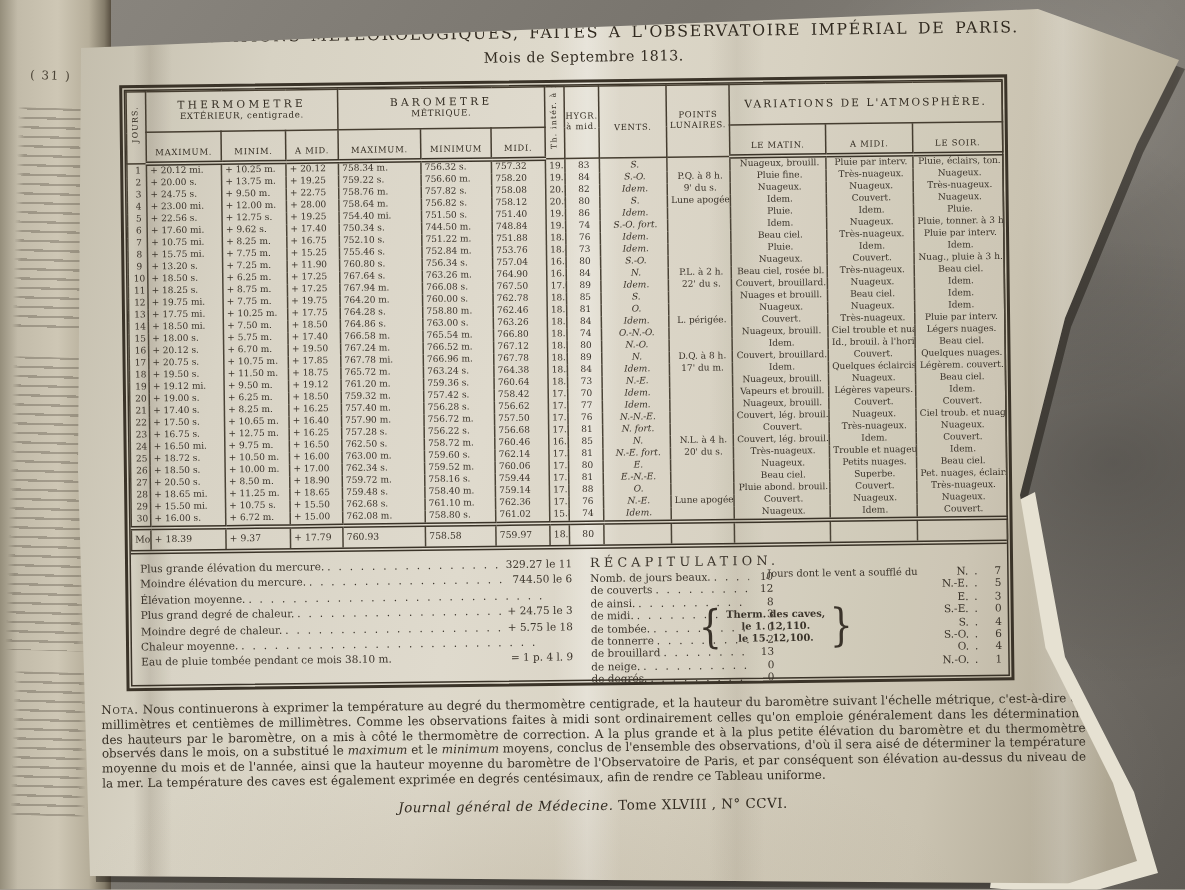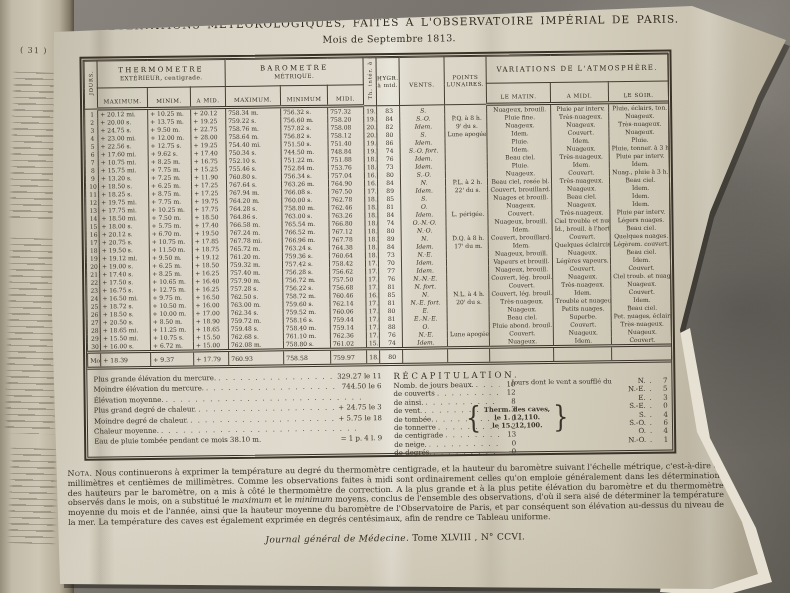"de vent." span { text: vent -> midi }
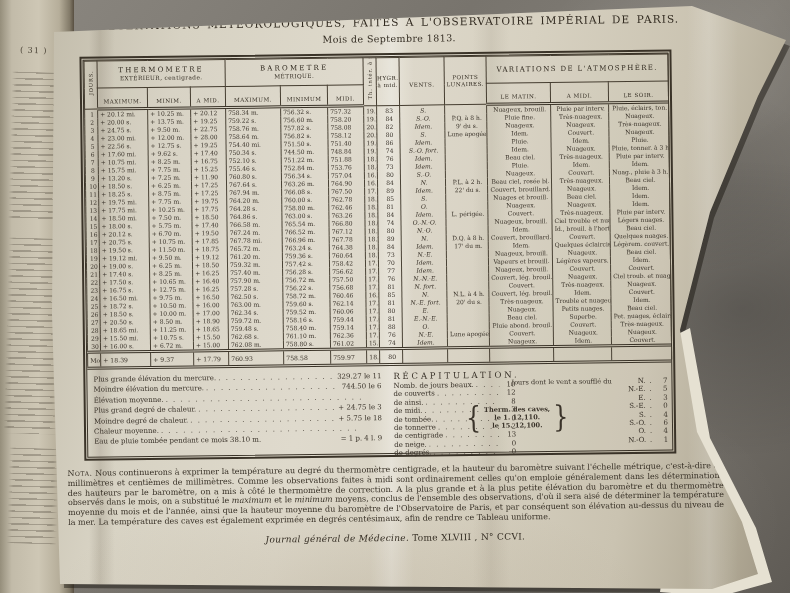"de centigrade" span { text: centigrade -> brouillard }
